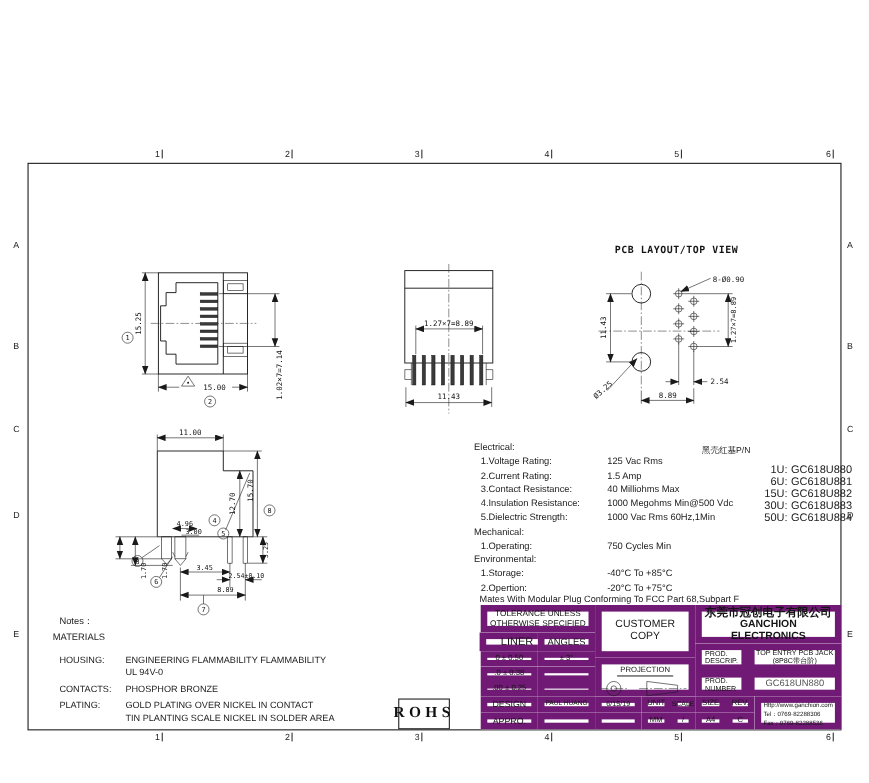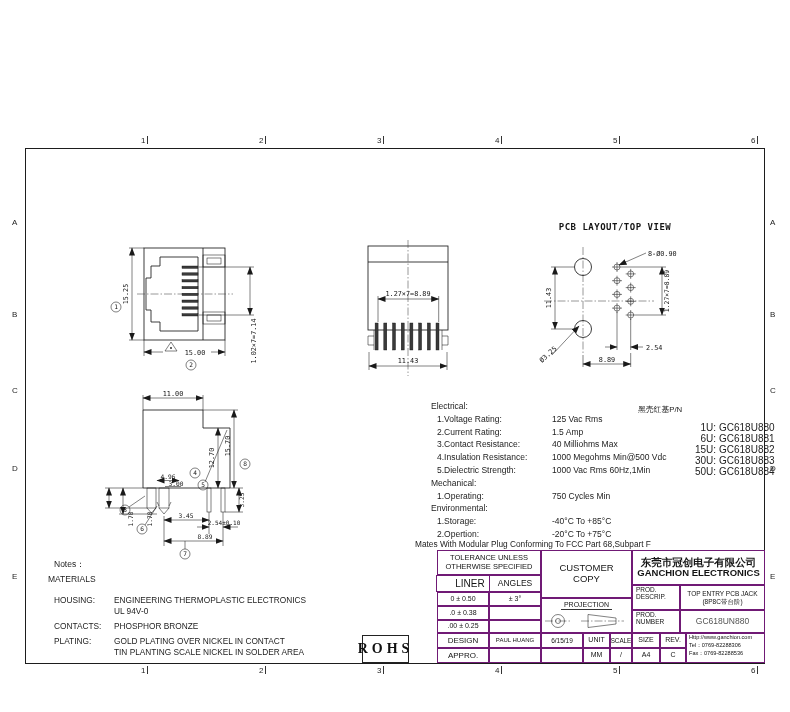"Mates With Modular Plug Conforming" .spec-foot { left: 415px -> 436px }
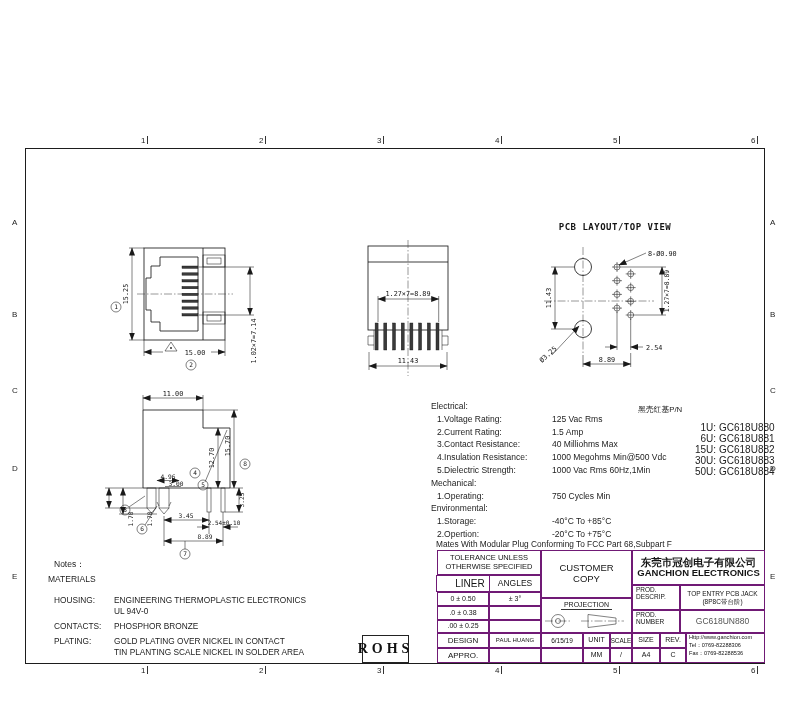"TOLERANCE UNLESS OTHERWISE SPECIFIED" .cell { border: 1px solid #701a75 -> 6px solid #701a75 }
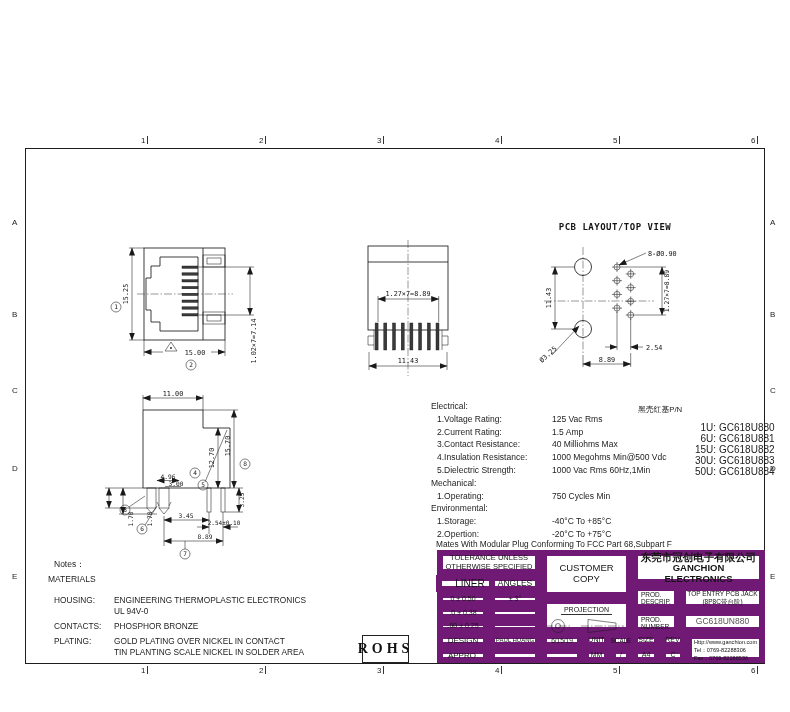"ENGINEERING THERMOPLASTIC ELECTRONICS" span { text: THERMOPLASTIC ELECTRONICS -> FLAMMABILITY FLAMMABILITY }
